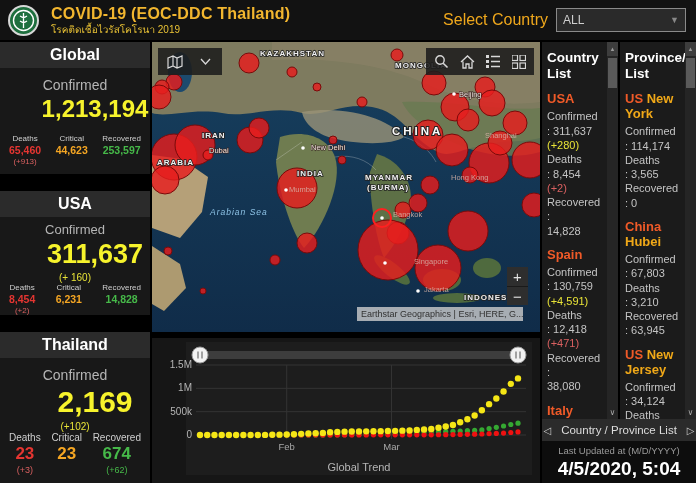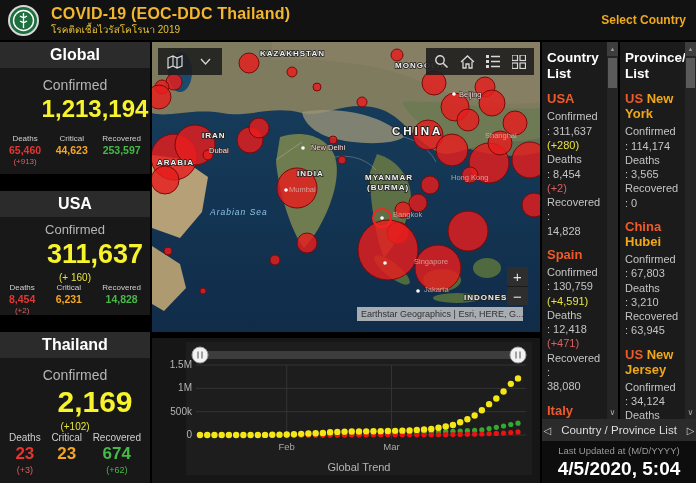"Select Country" .select-label { font-size: 12px -> 16px; font-weight: bold -> normal }
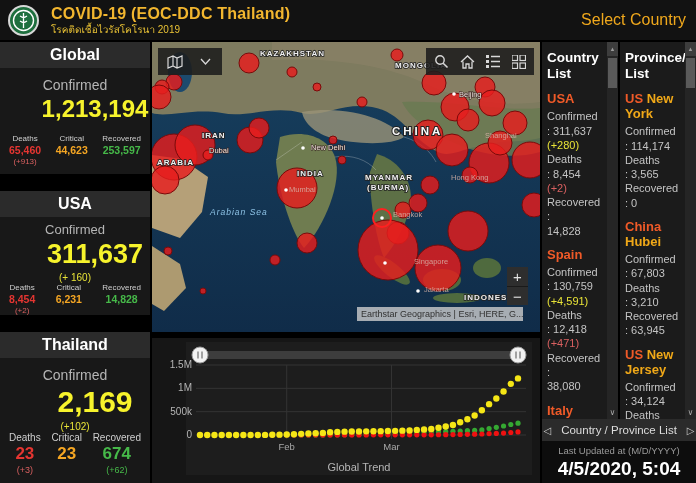"ALL" div.select-box { html: none -> <div> <span>ALL</span> <span>▼</span> </div> }
